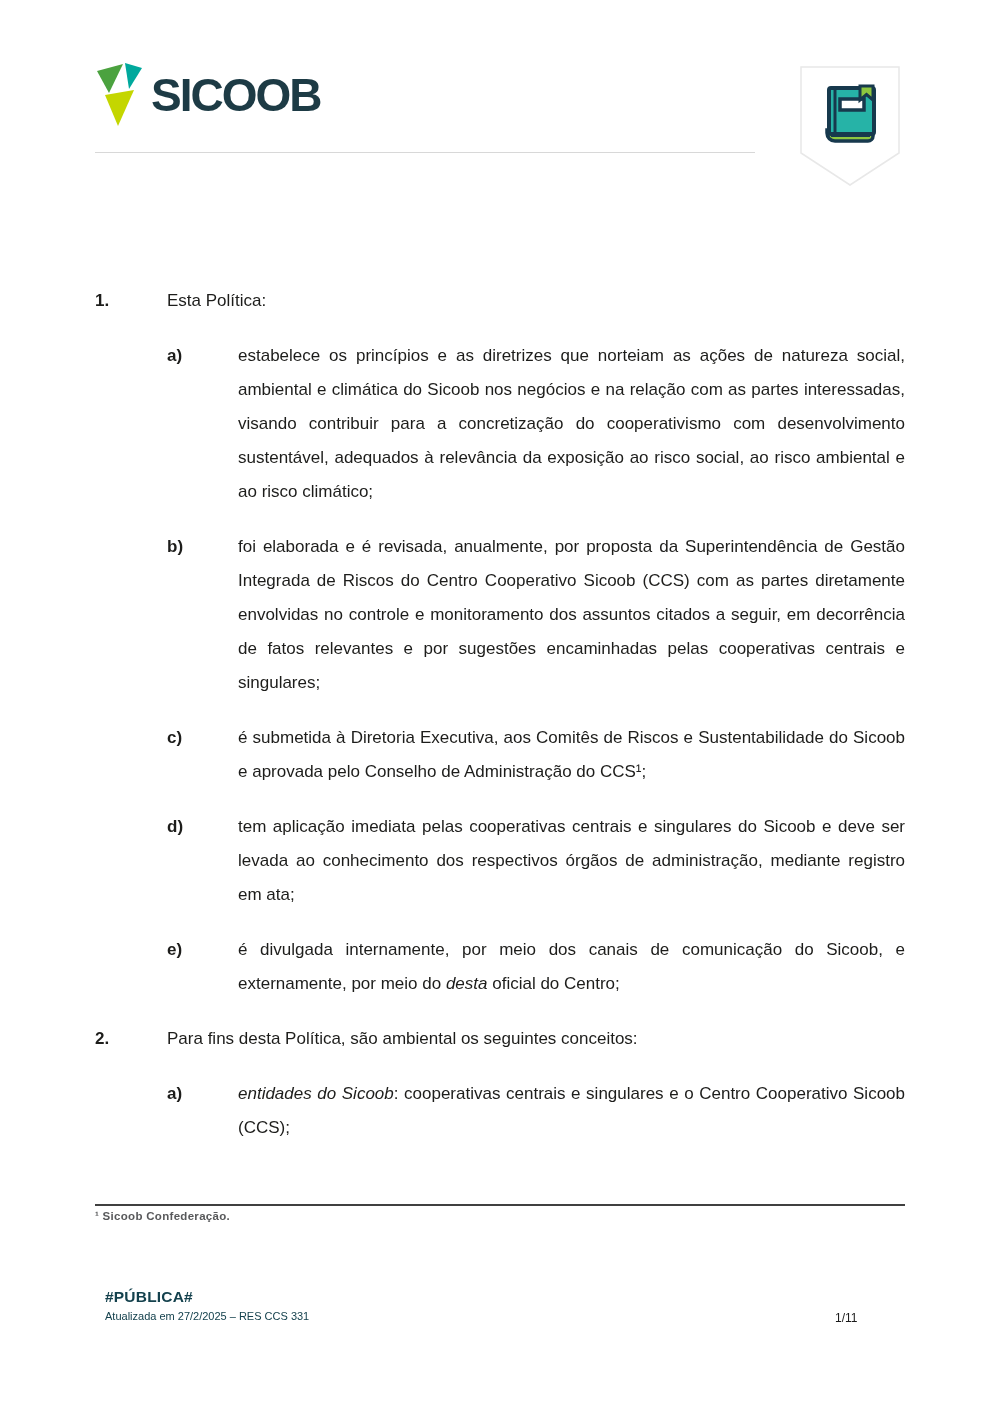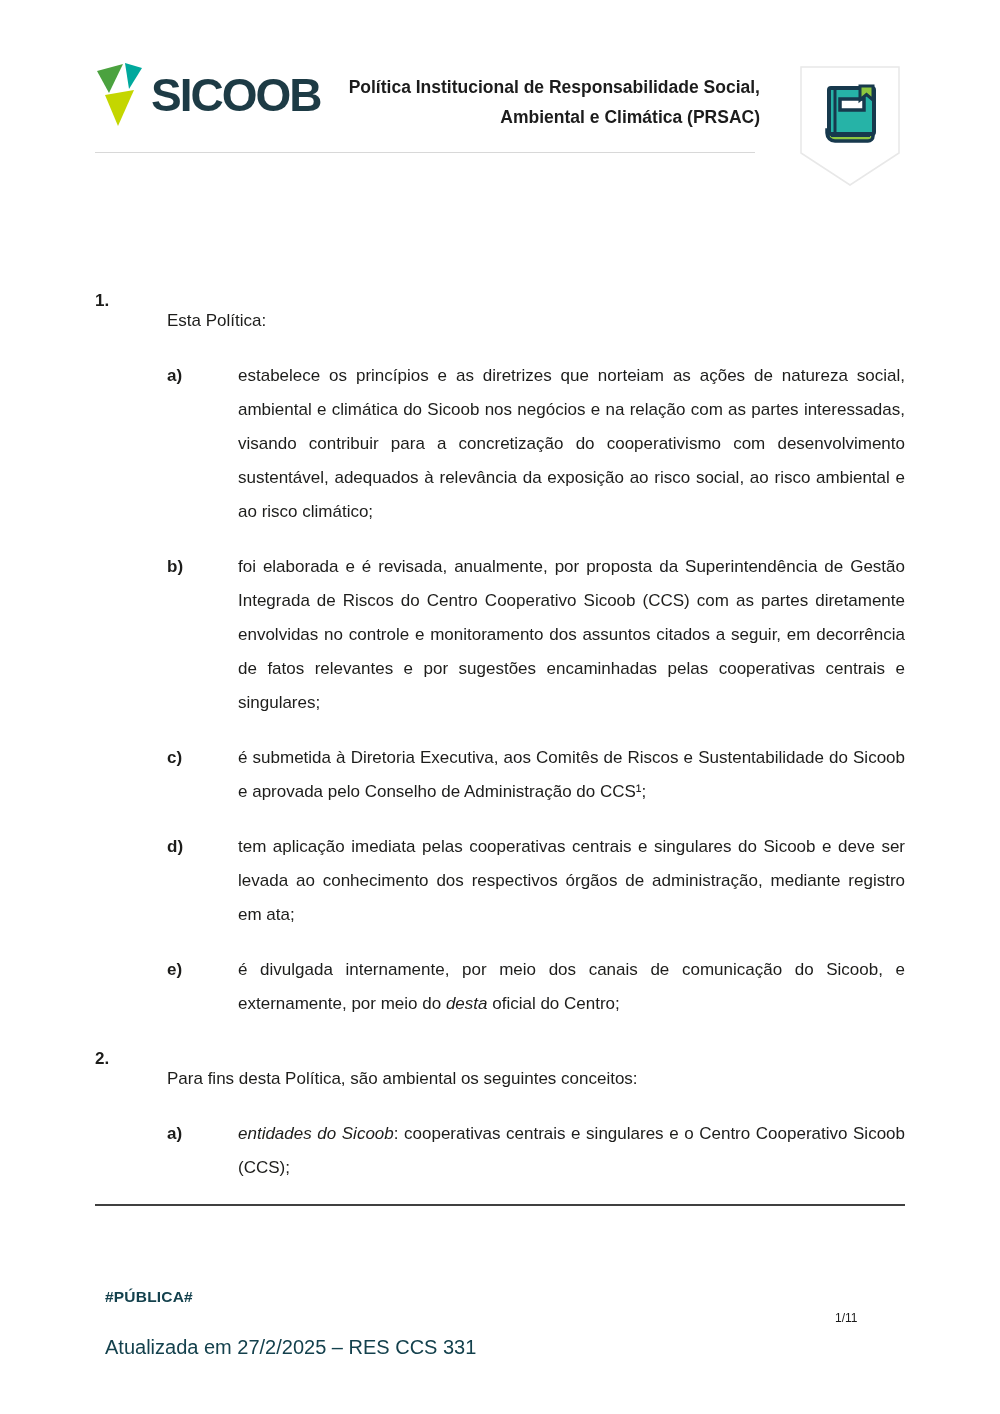"Política Institucional de" div.doc-title { html: <div> <div>Política Institucional de Responsabilidade Social,</div> <div>Ambiental e Climática (PRSAC)</div> </div> -> none }
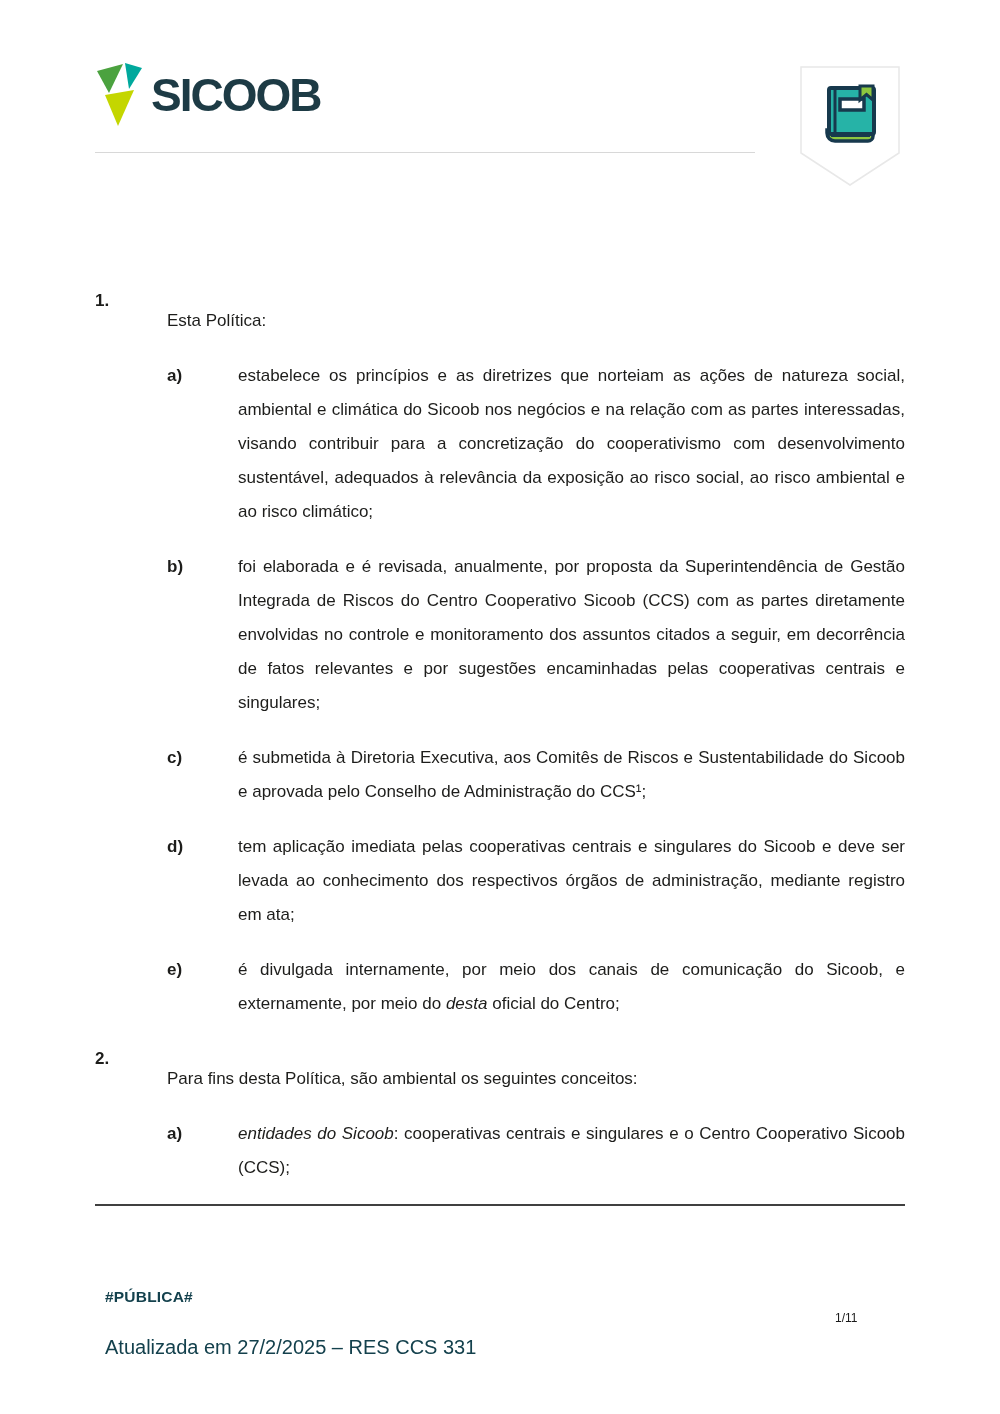"Esta Política:" .item-text { margin-top: 20px -> none }
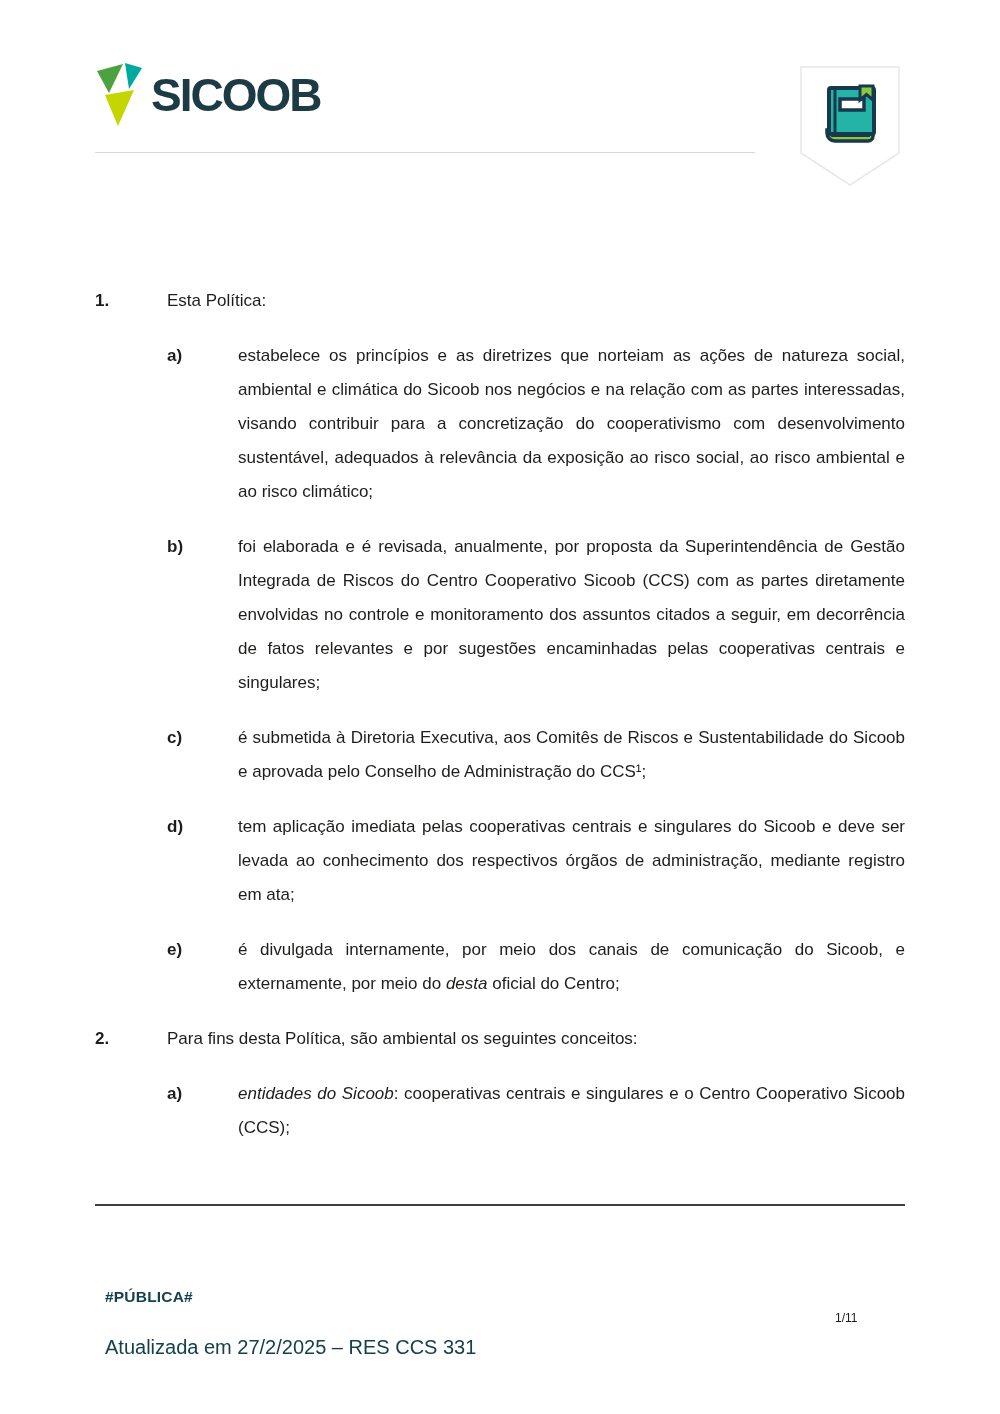"¹ Sicoob Confederação." div.footnote-text { html: none -> <div>¹ Sicoob Confederação.</div> }
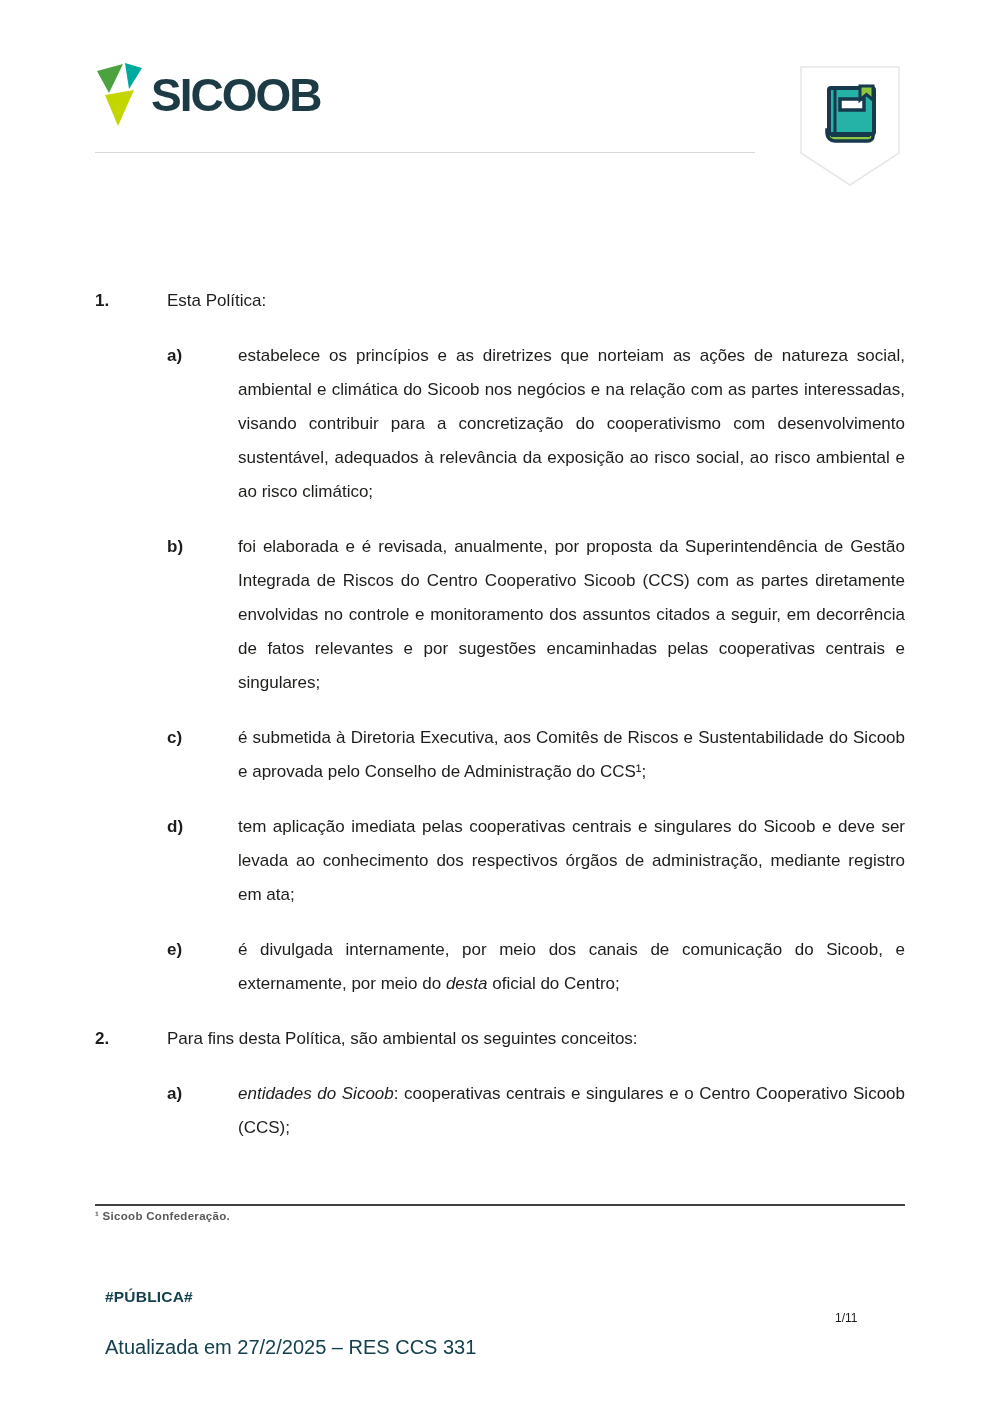"Atualizada em 27/2/2025 – RES" .footer-updated { font-size: 20px -> 11px; margin-top: 26px -> none }
